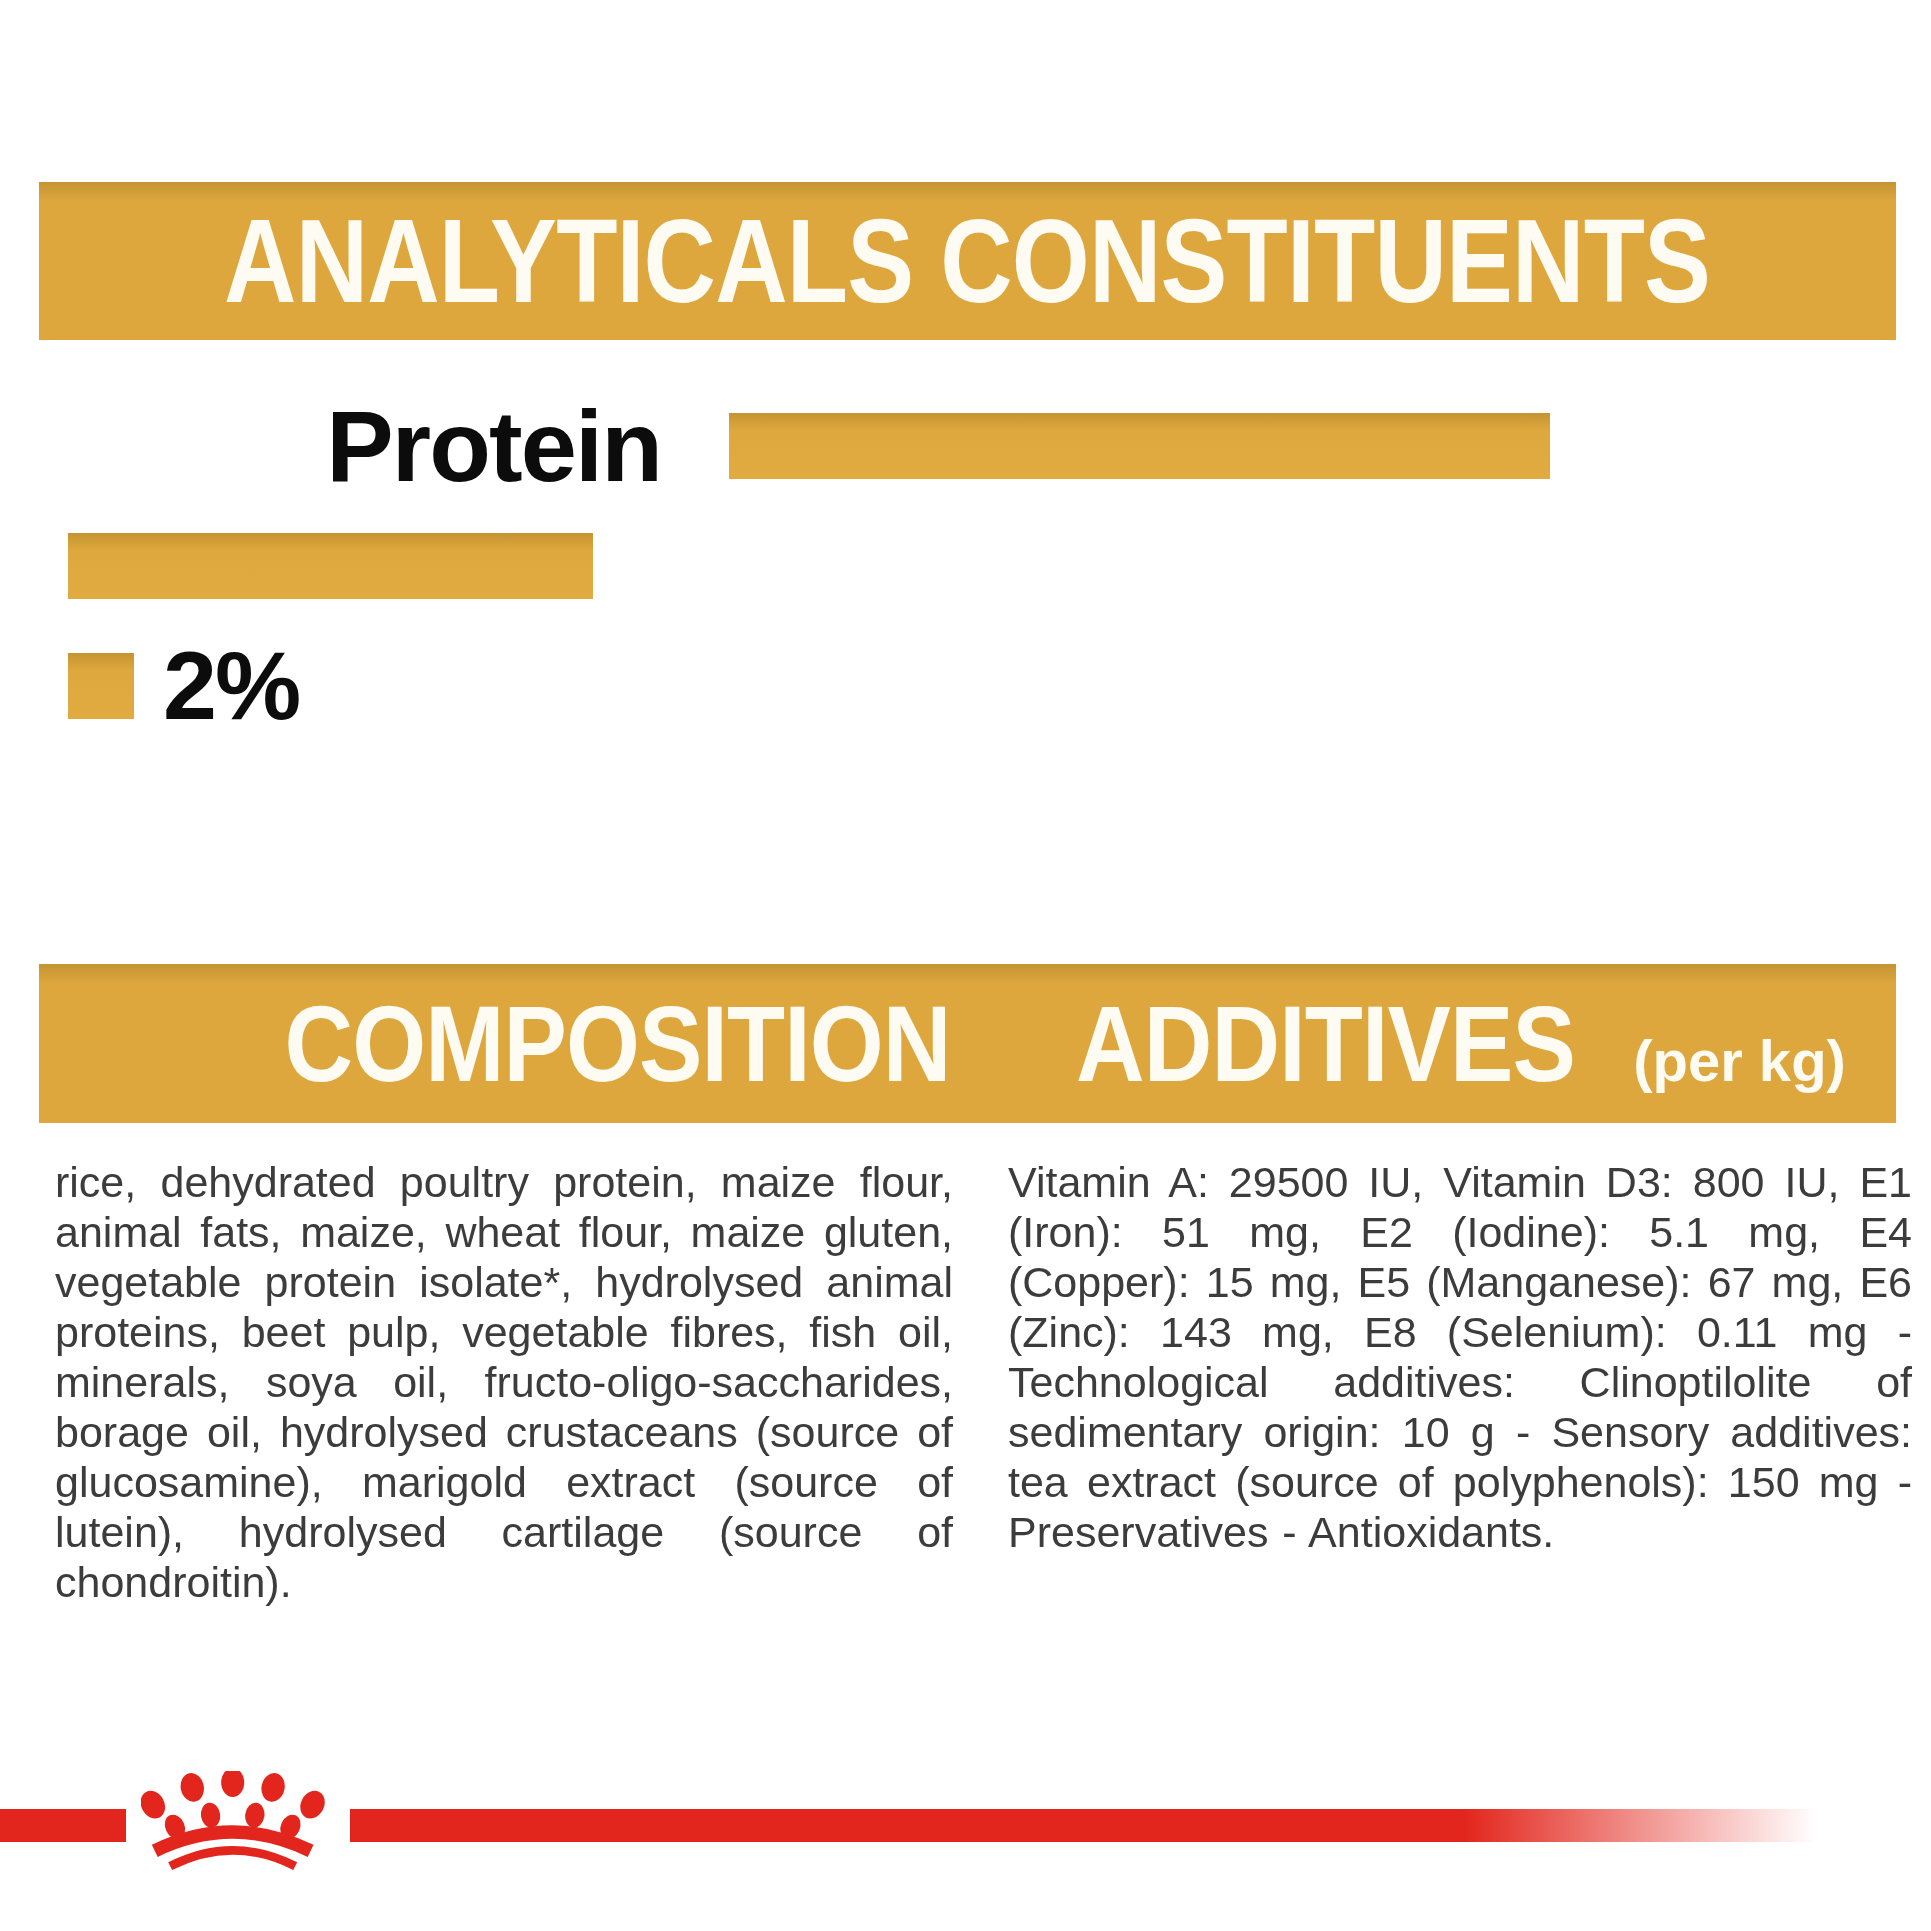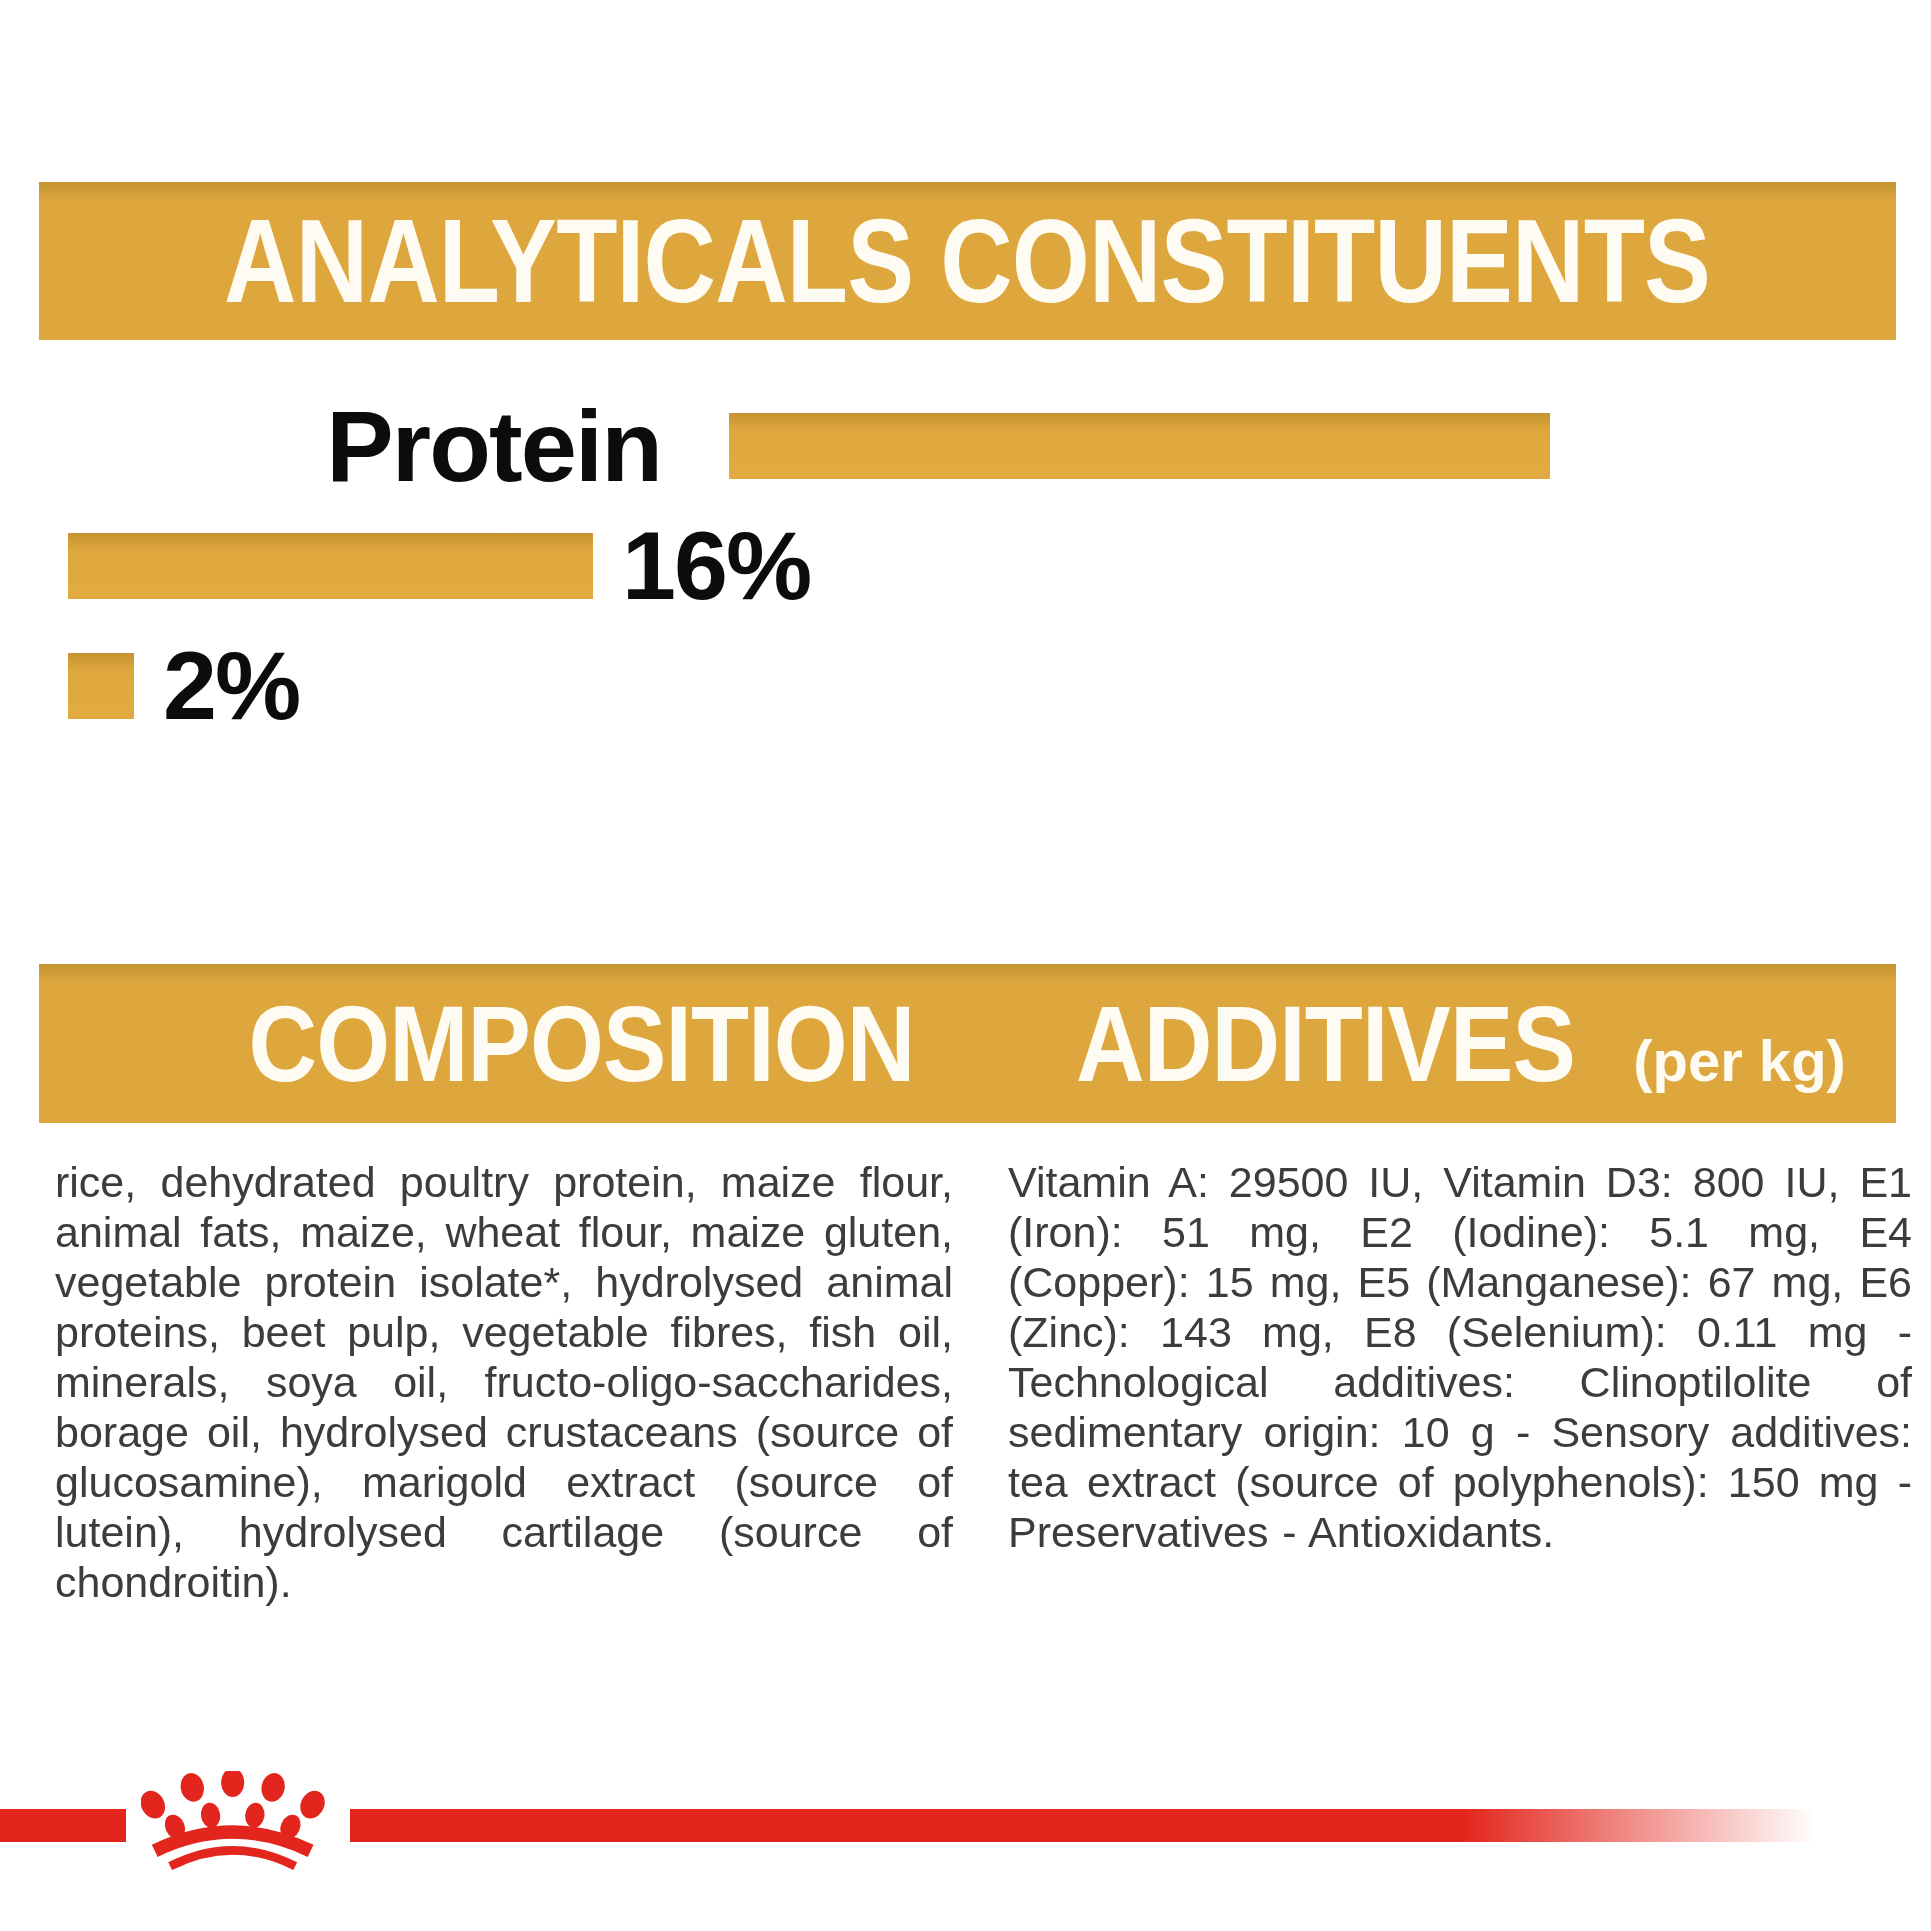"16%" div.chart-value { html: <div>16%</div> -> none }
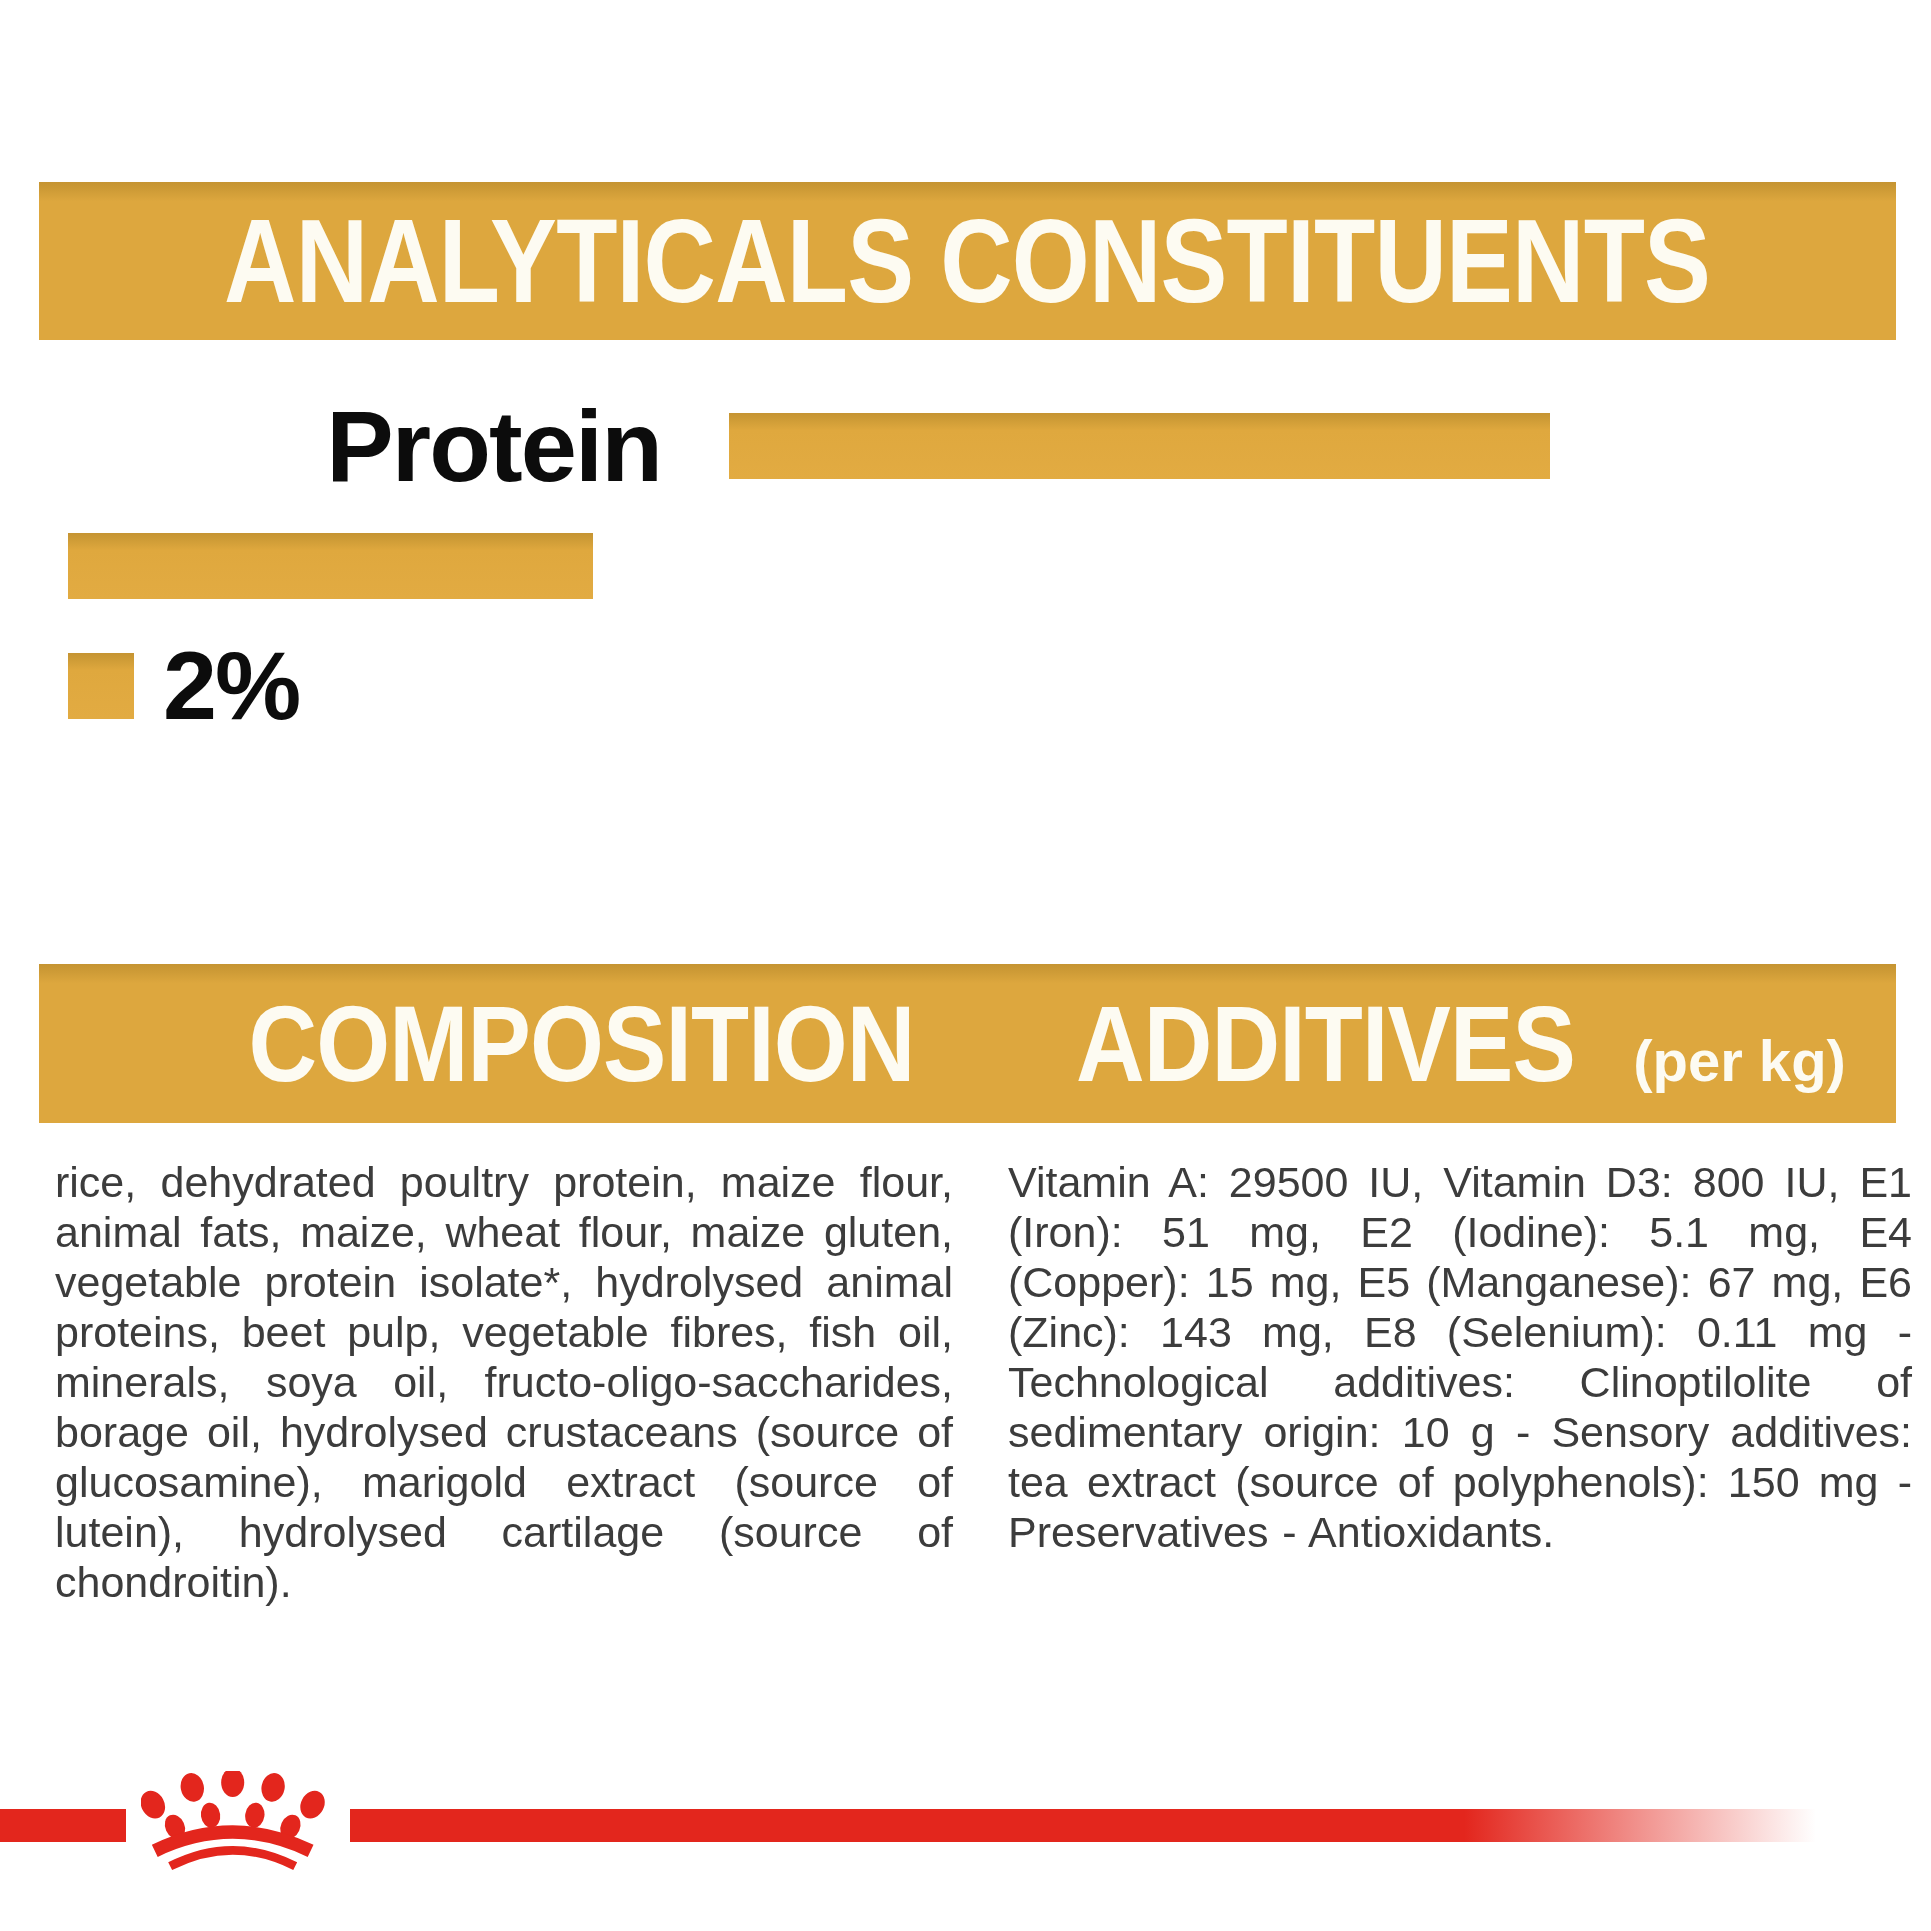"COMPOSITION" .banner-comp { padding-left: none -> 36px }
